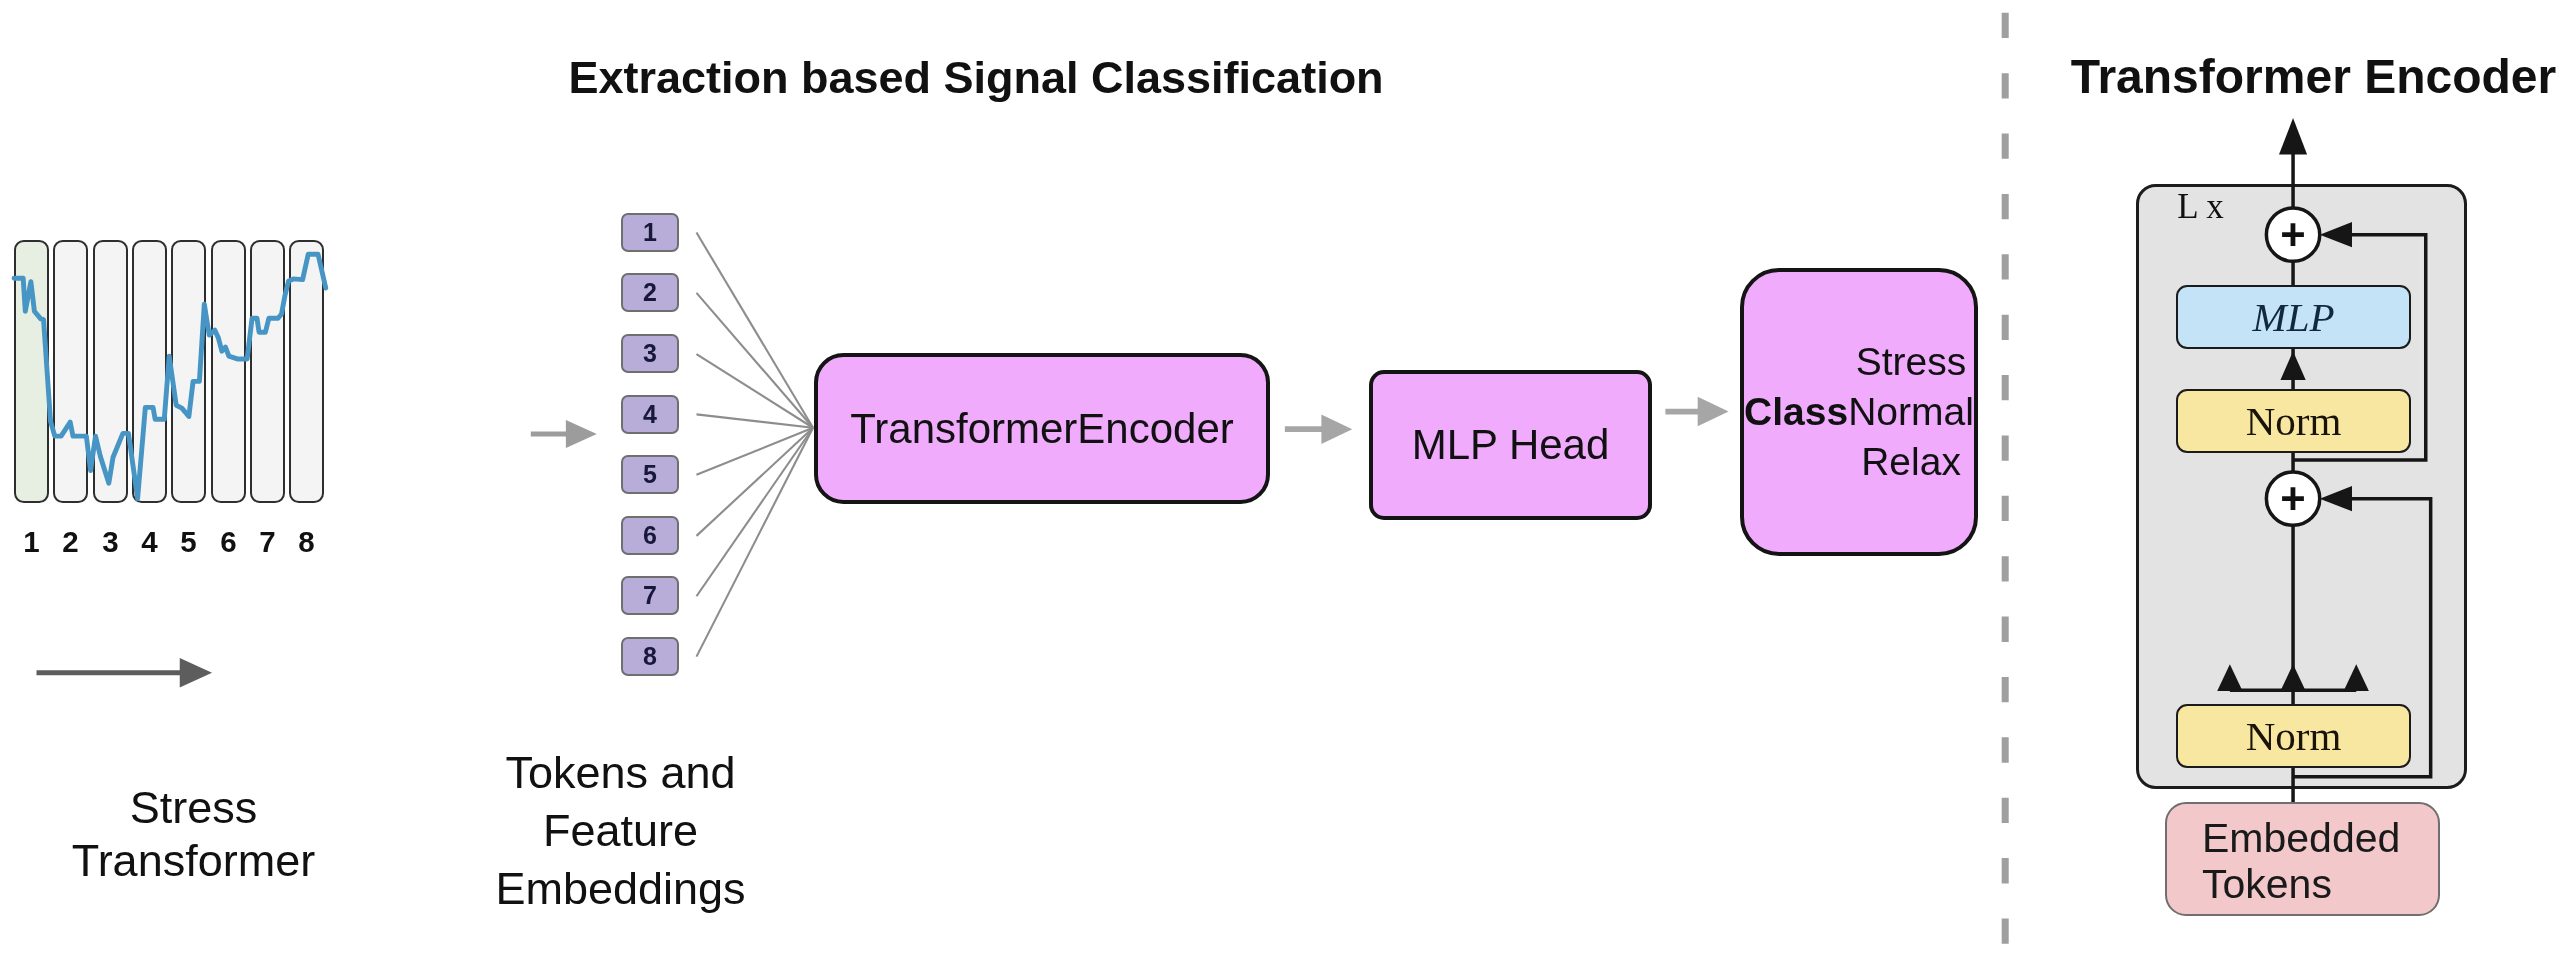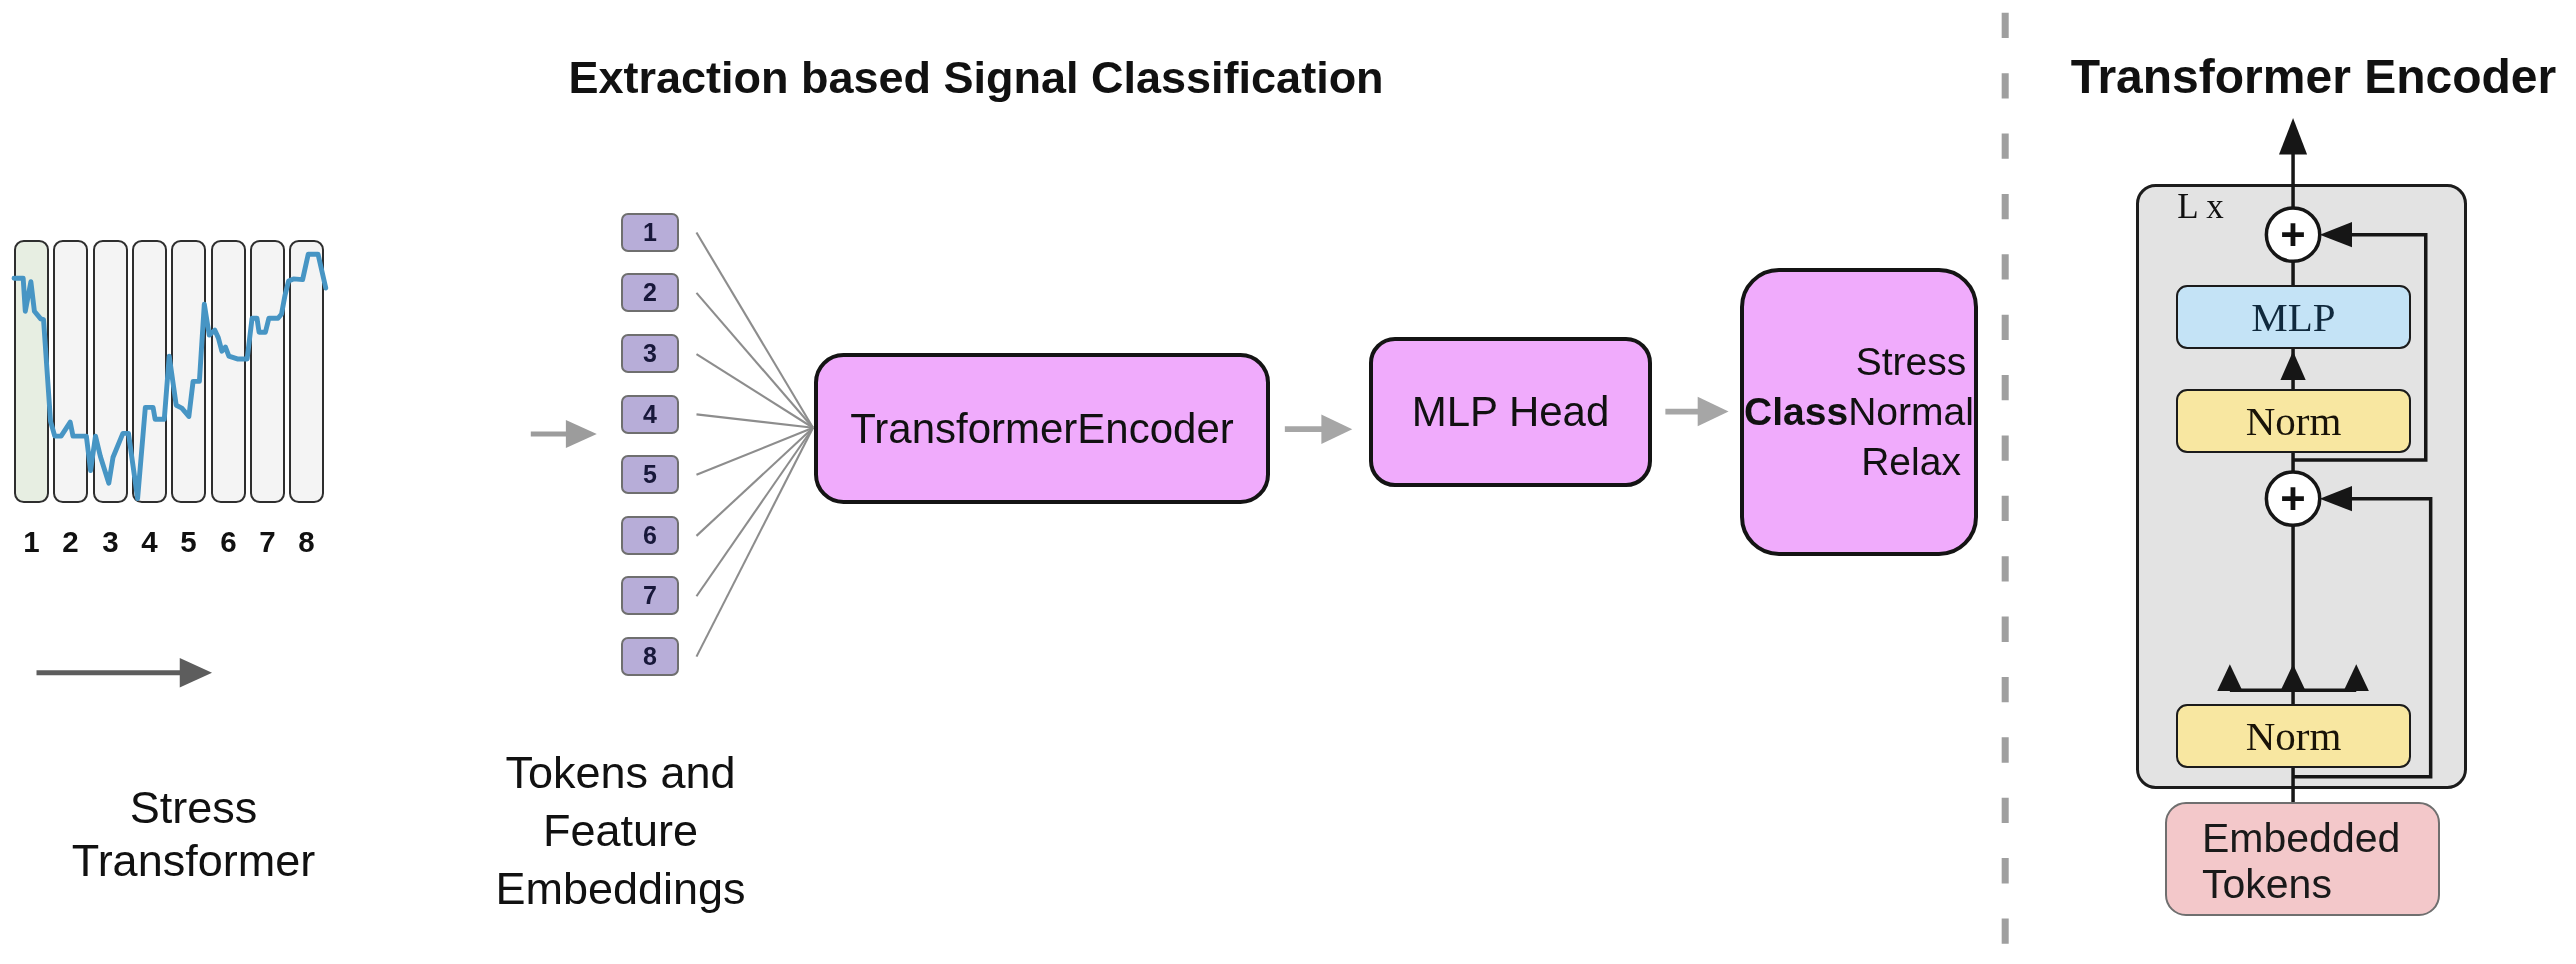"MLP" #mlp-box { font-style: none -> italic }
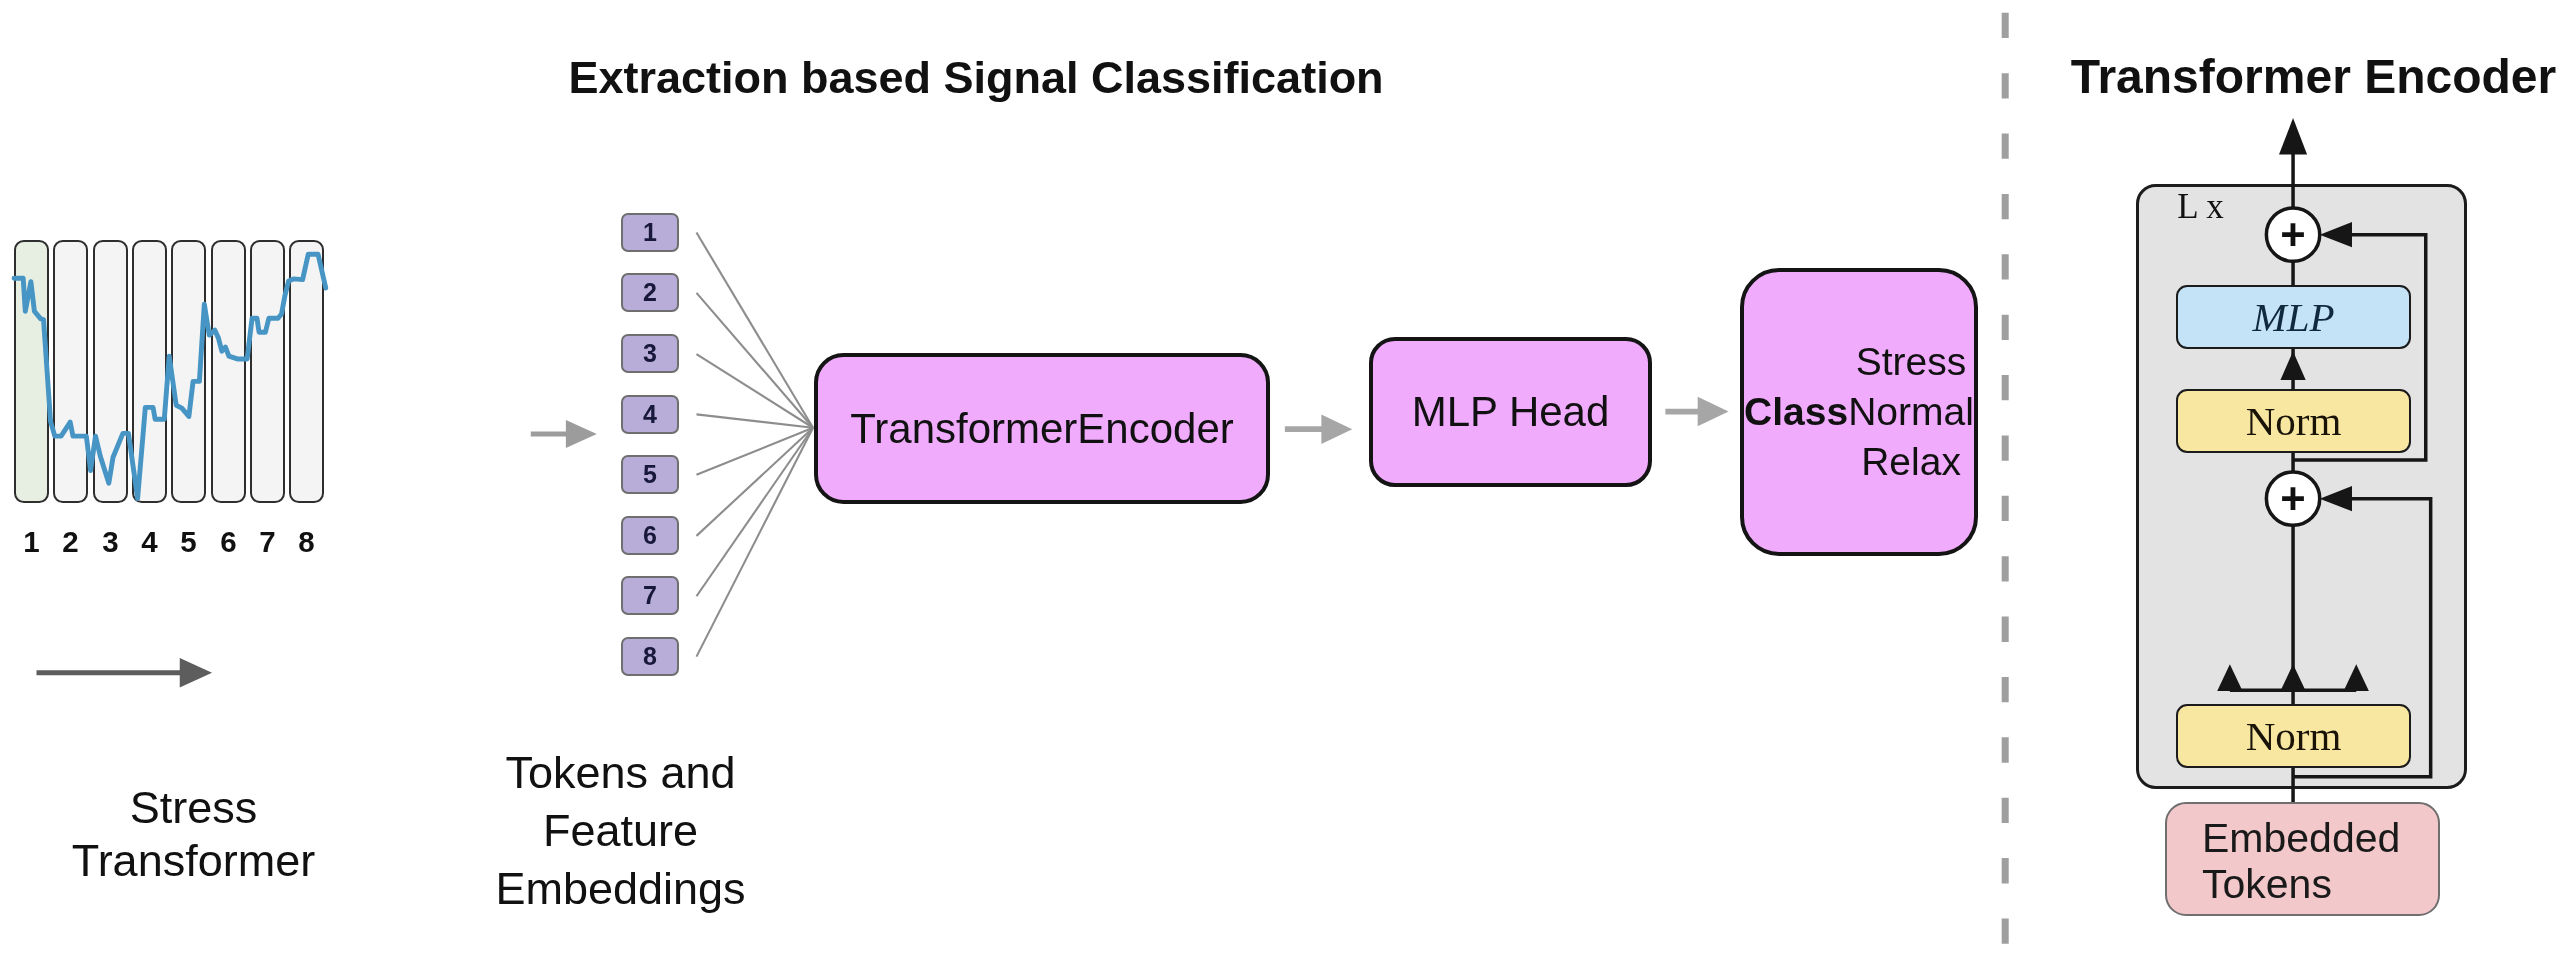"MLP Head" #mlp-head-box { border-radius: 26px -> 15px; top: 337px -> 370px }
